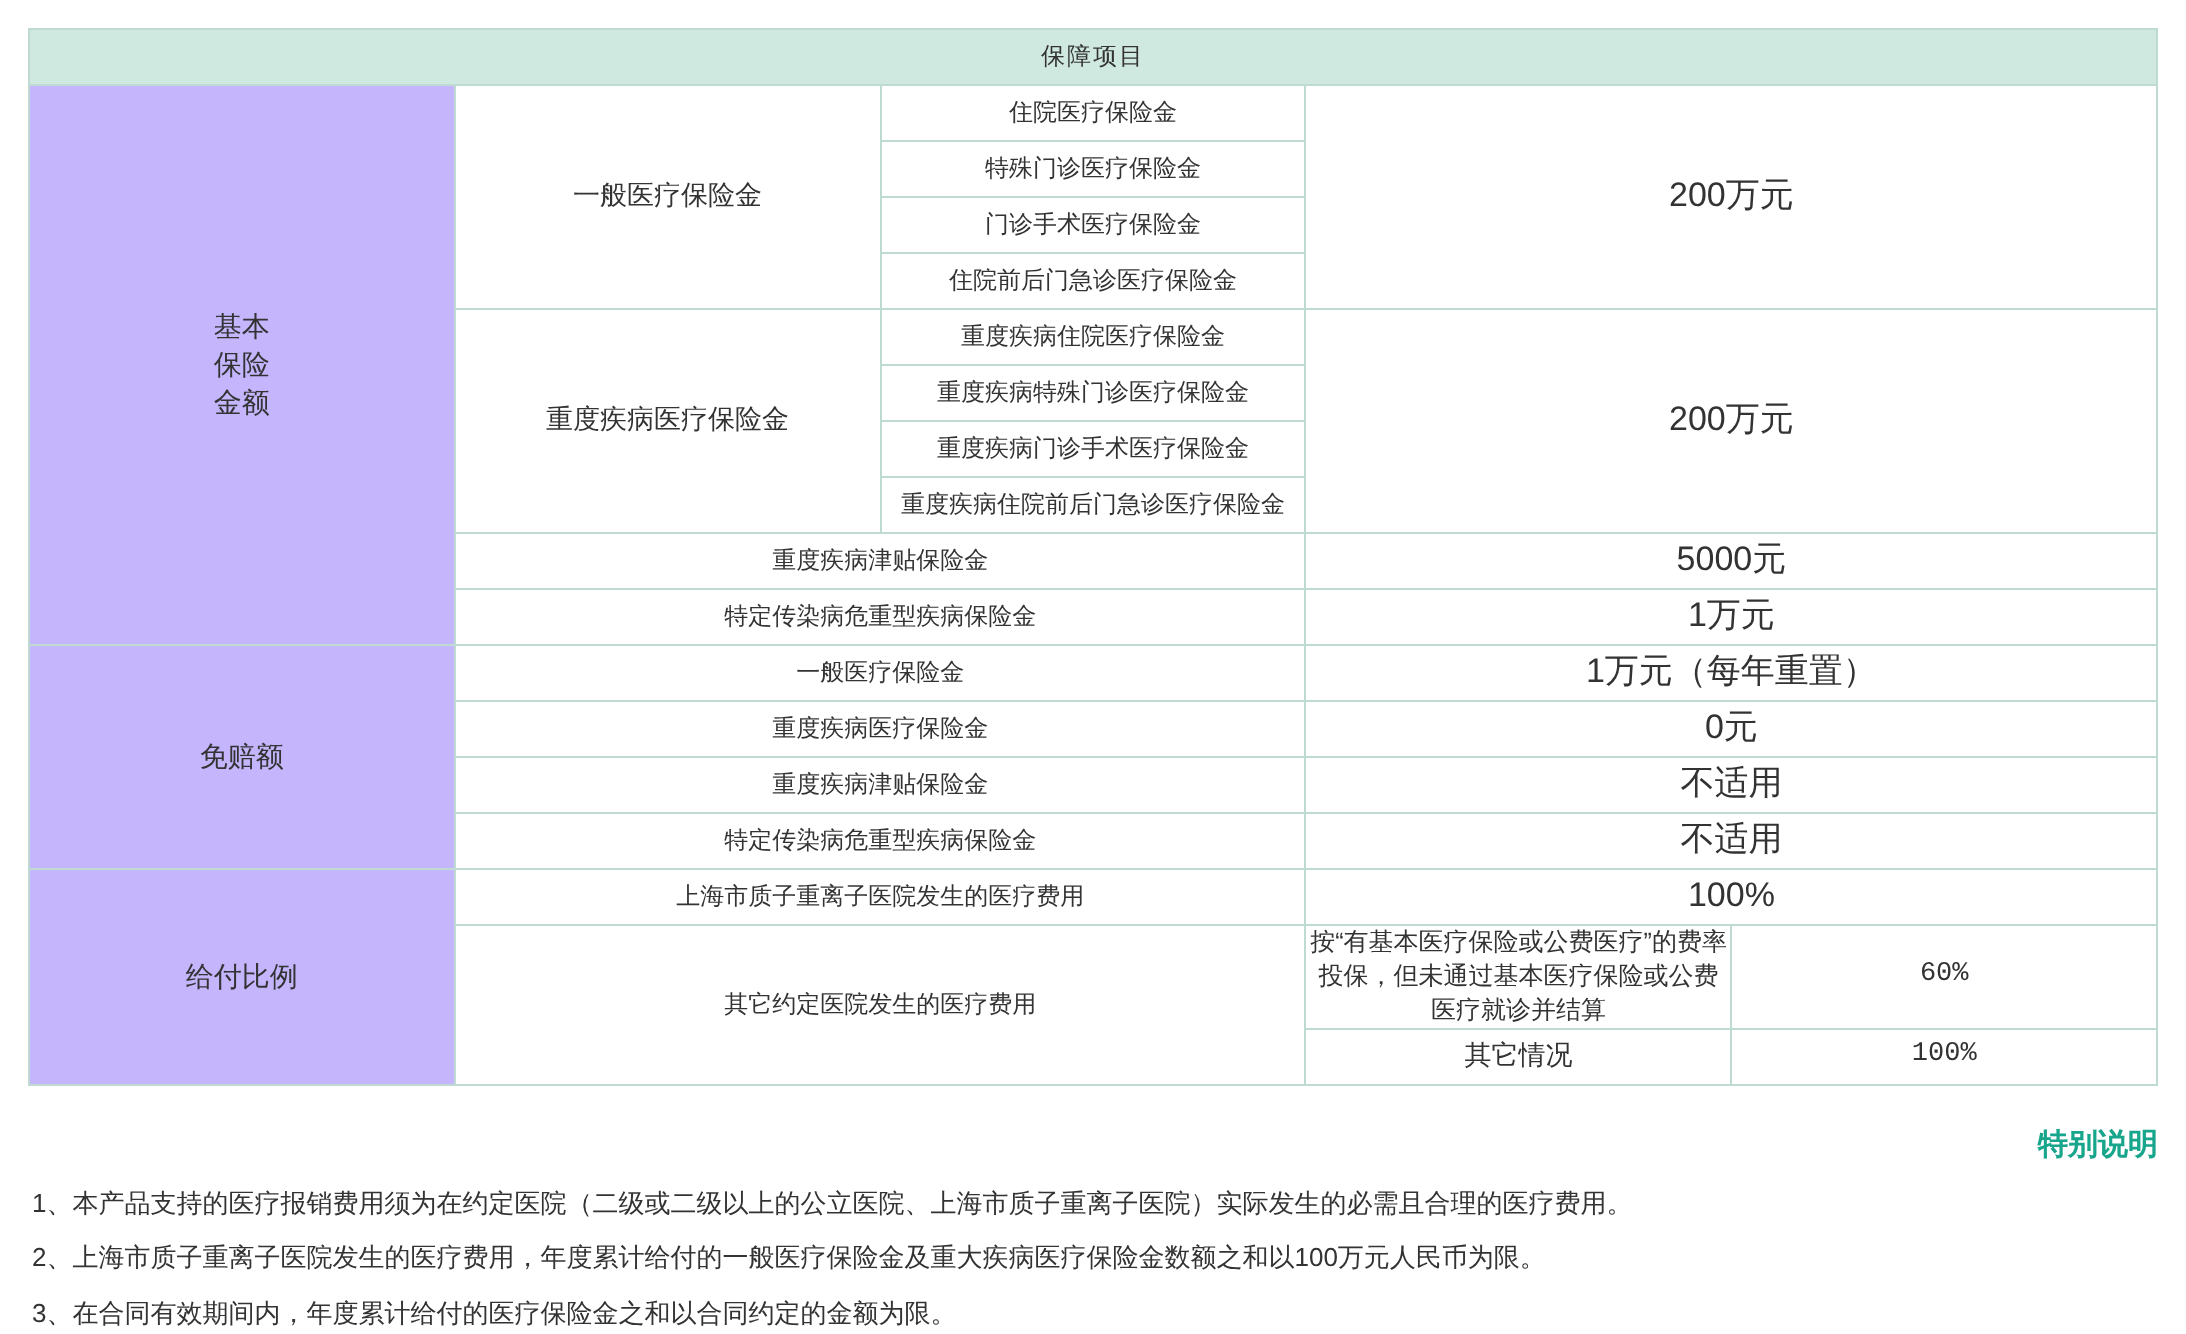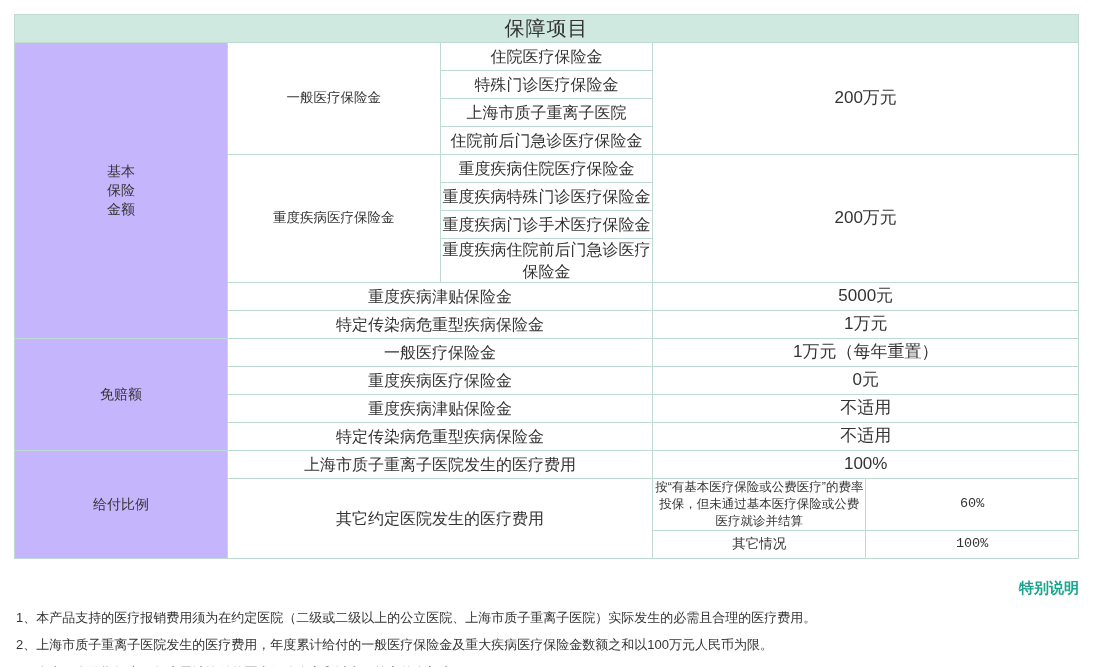"保障项目" .title-cell { font-size: 20px -> 12px }
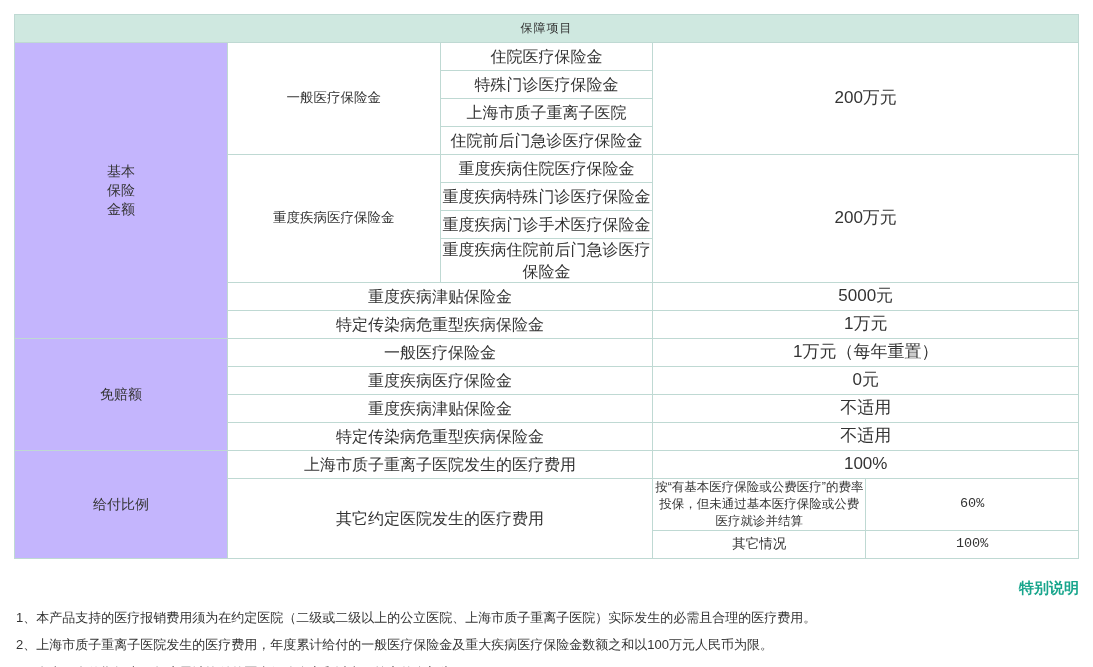"住院医疗保险金" .item-cell { font-size: 16px -> 12px }
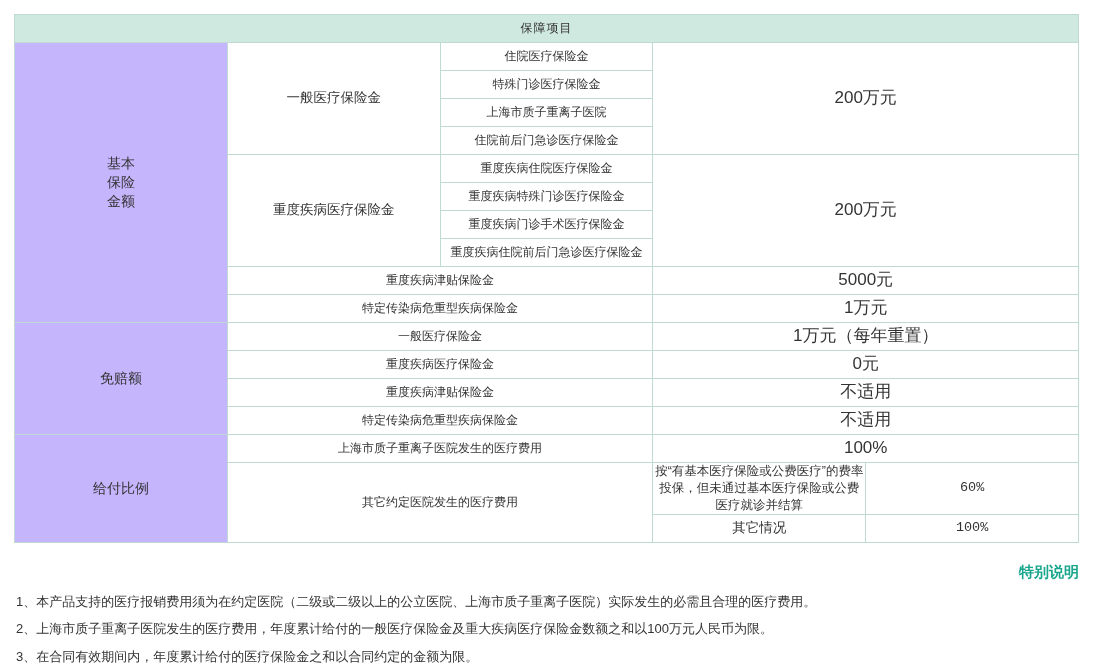"上海市质子重离子医院" td.item-cell { text: 上海市质子重离子医院 -> 门诊手术医疗保险金 }
